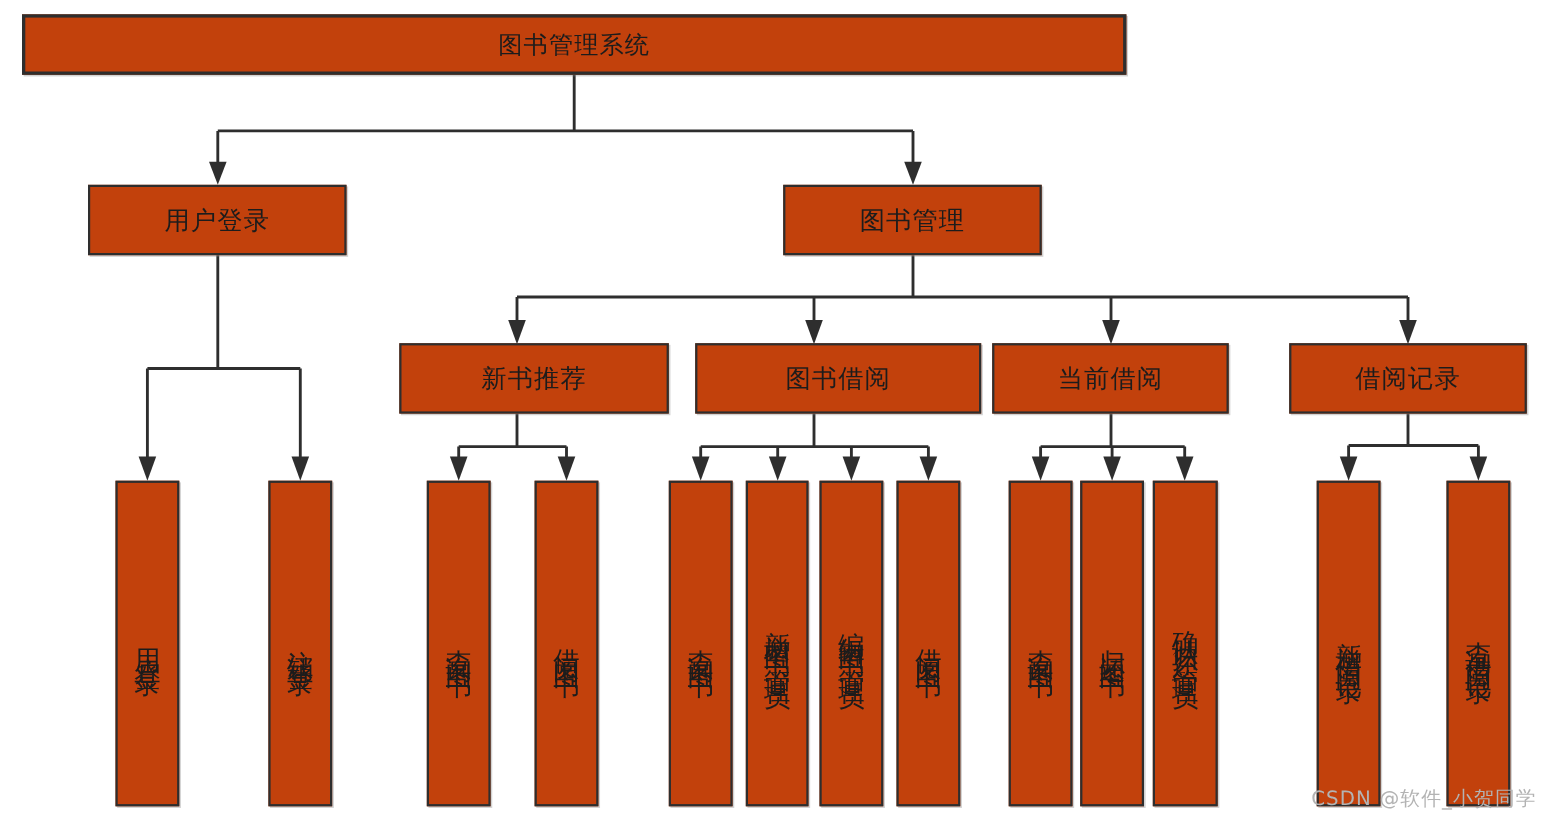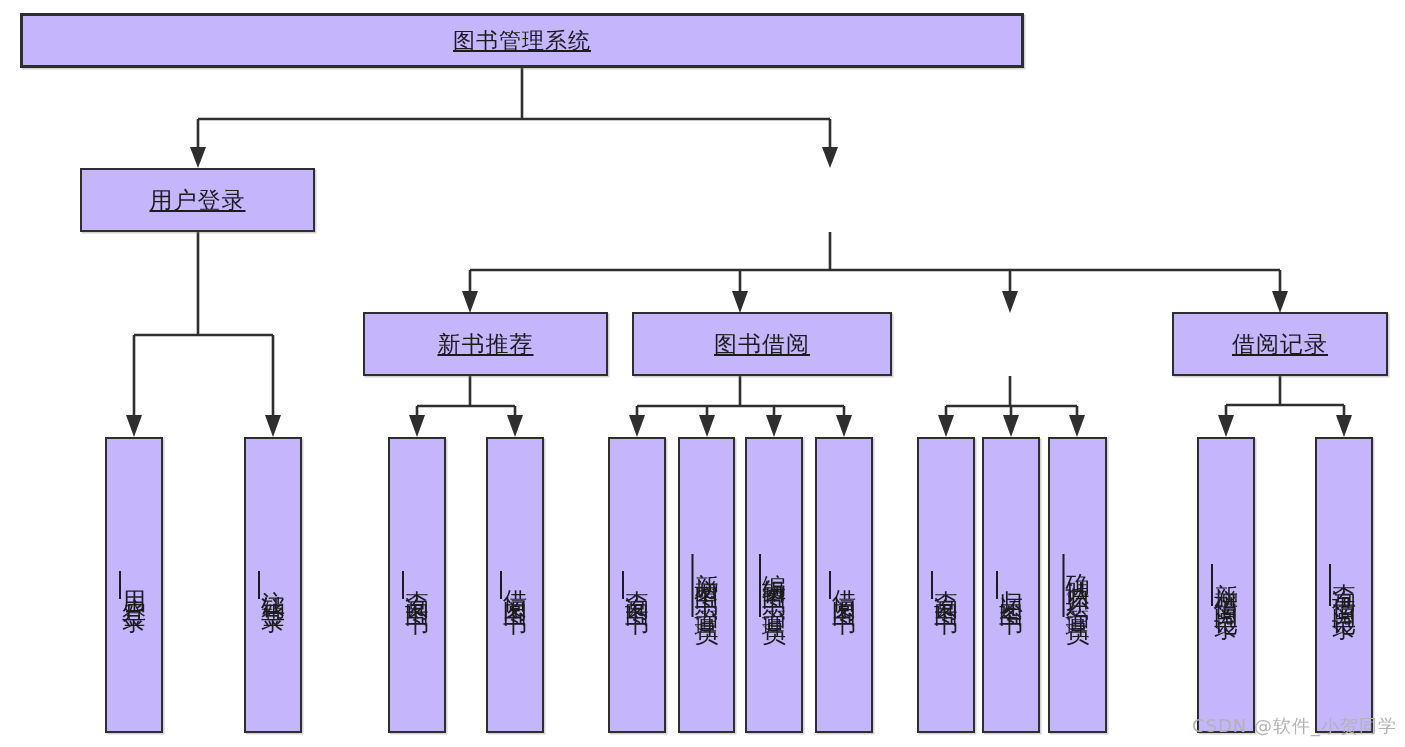"图书管理系统" .node { background: #c4b5fd -> #c2410c; text-decoration: underline -> none }
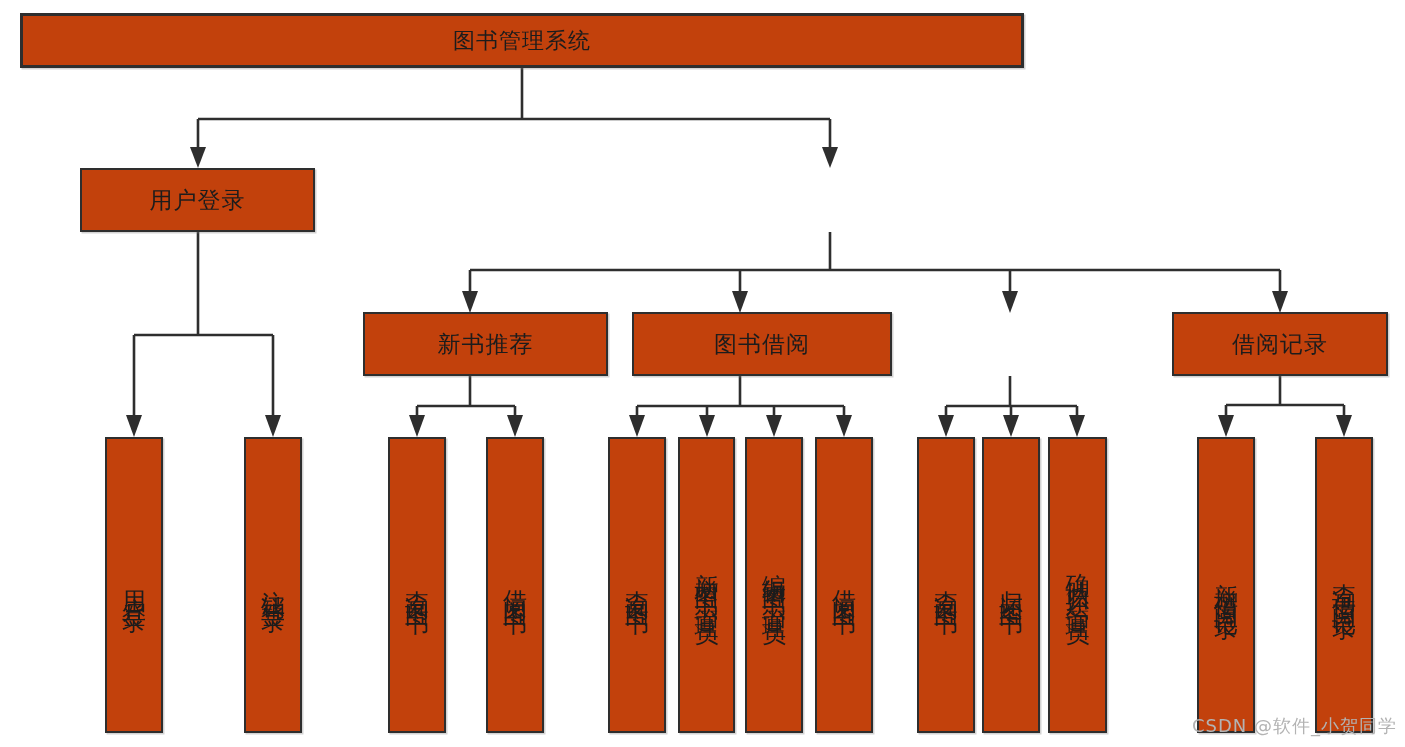"图书管理" div.node { html: none -> <div> <span>图书管理</span> </div> }
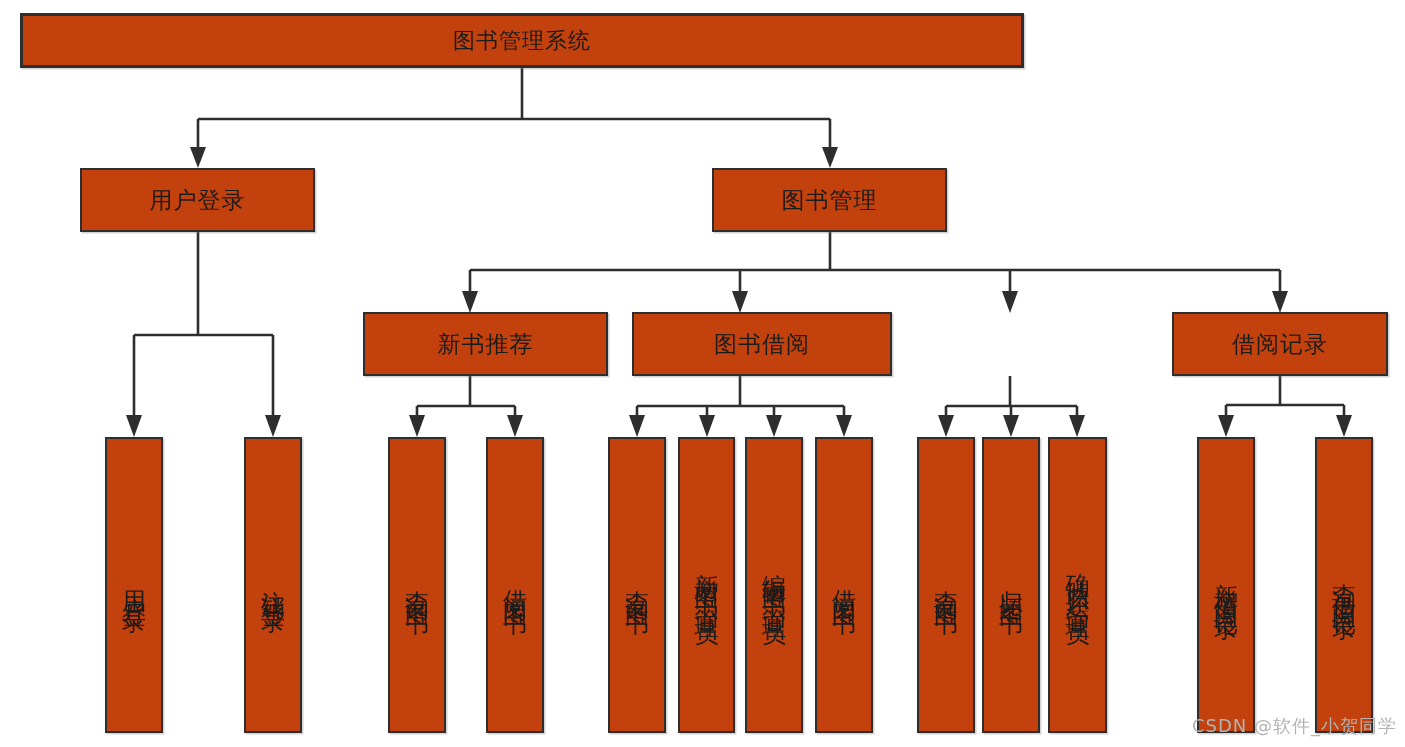"当前借阅" div.node { html: none -> <div> <span>当前借阅</span> </div> }
